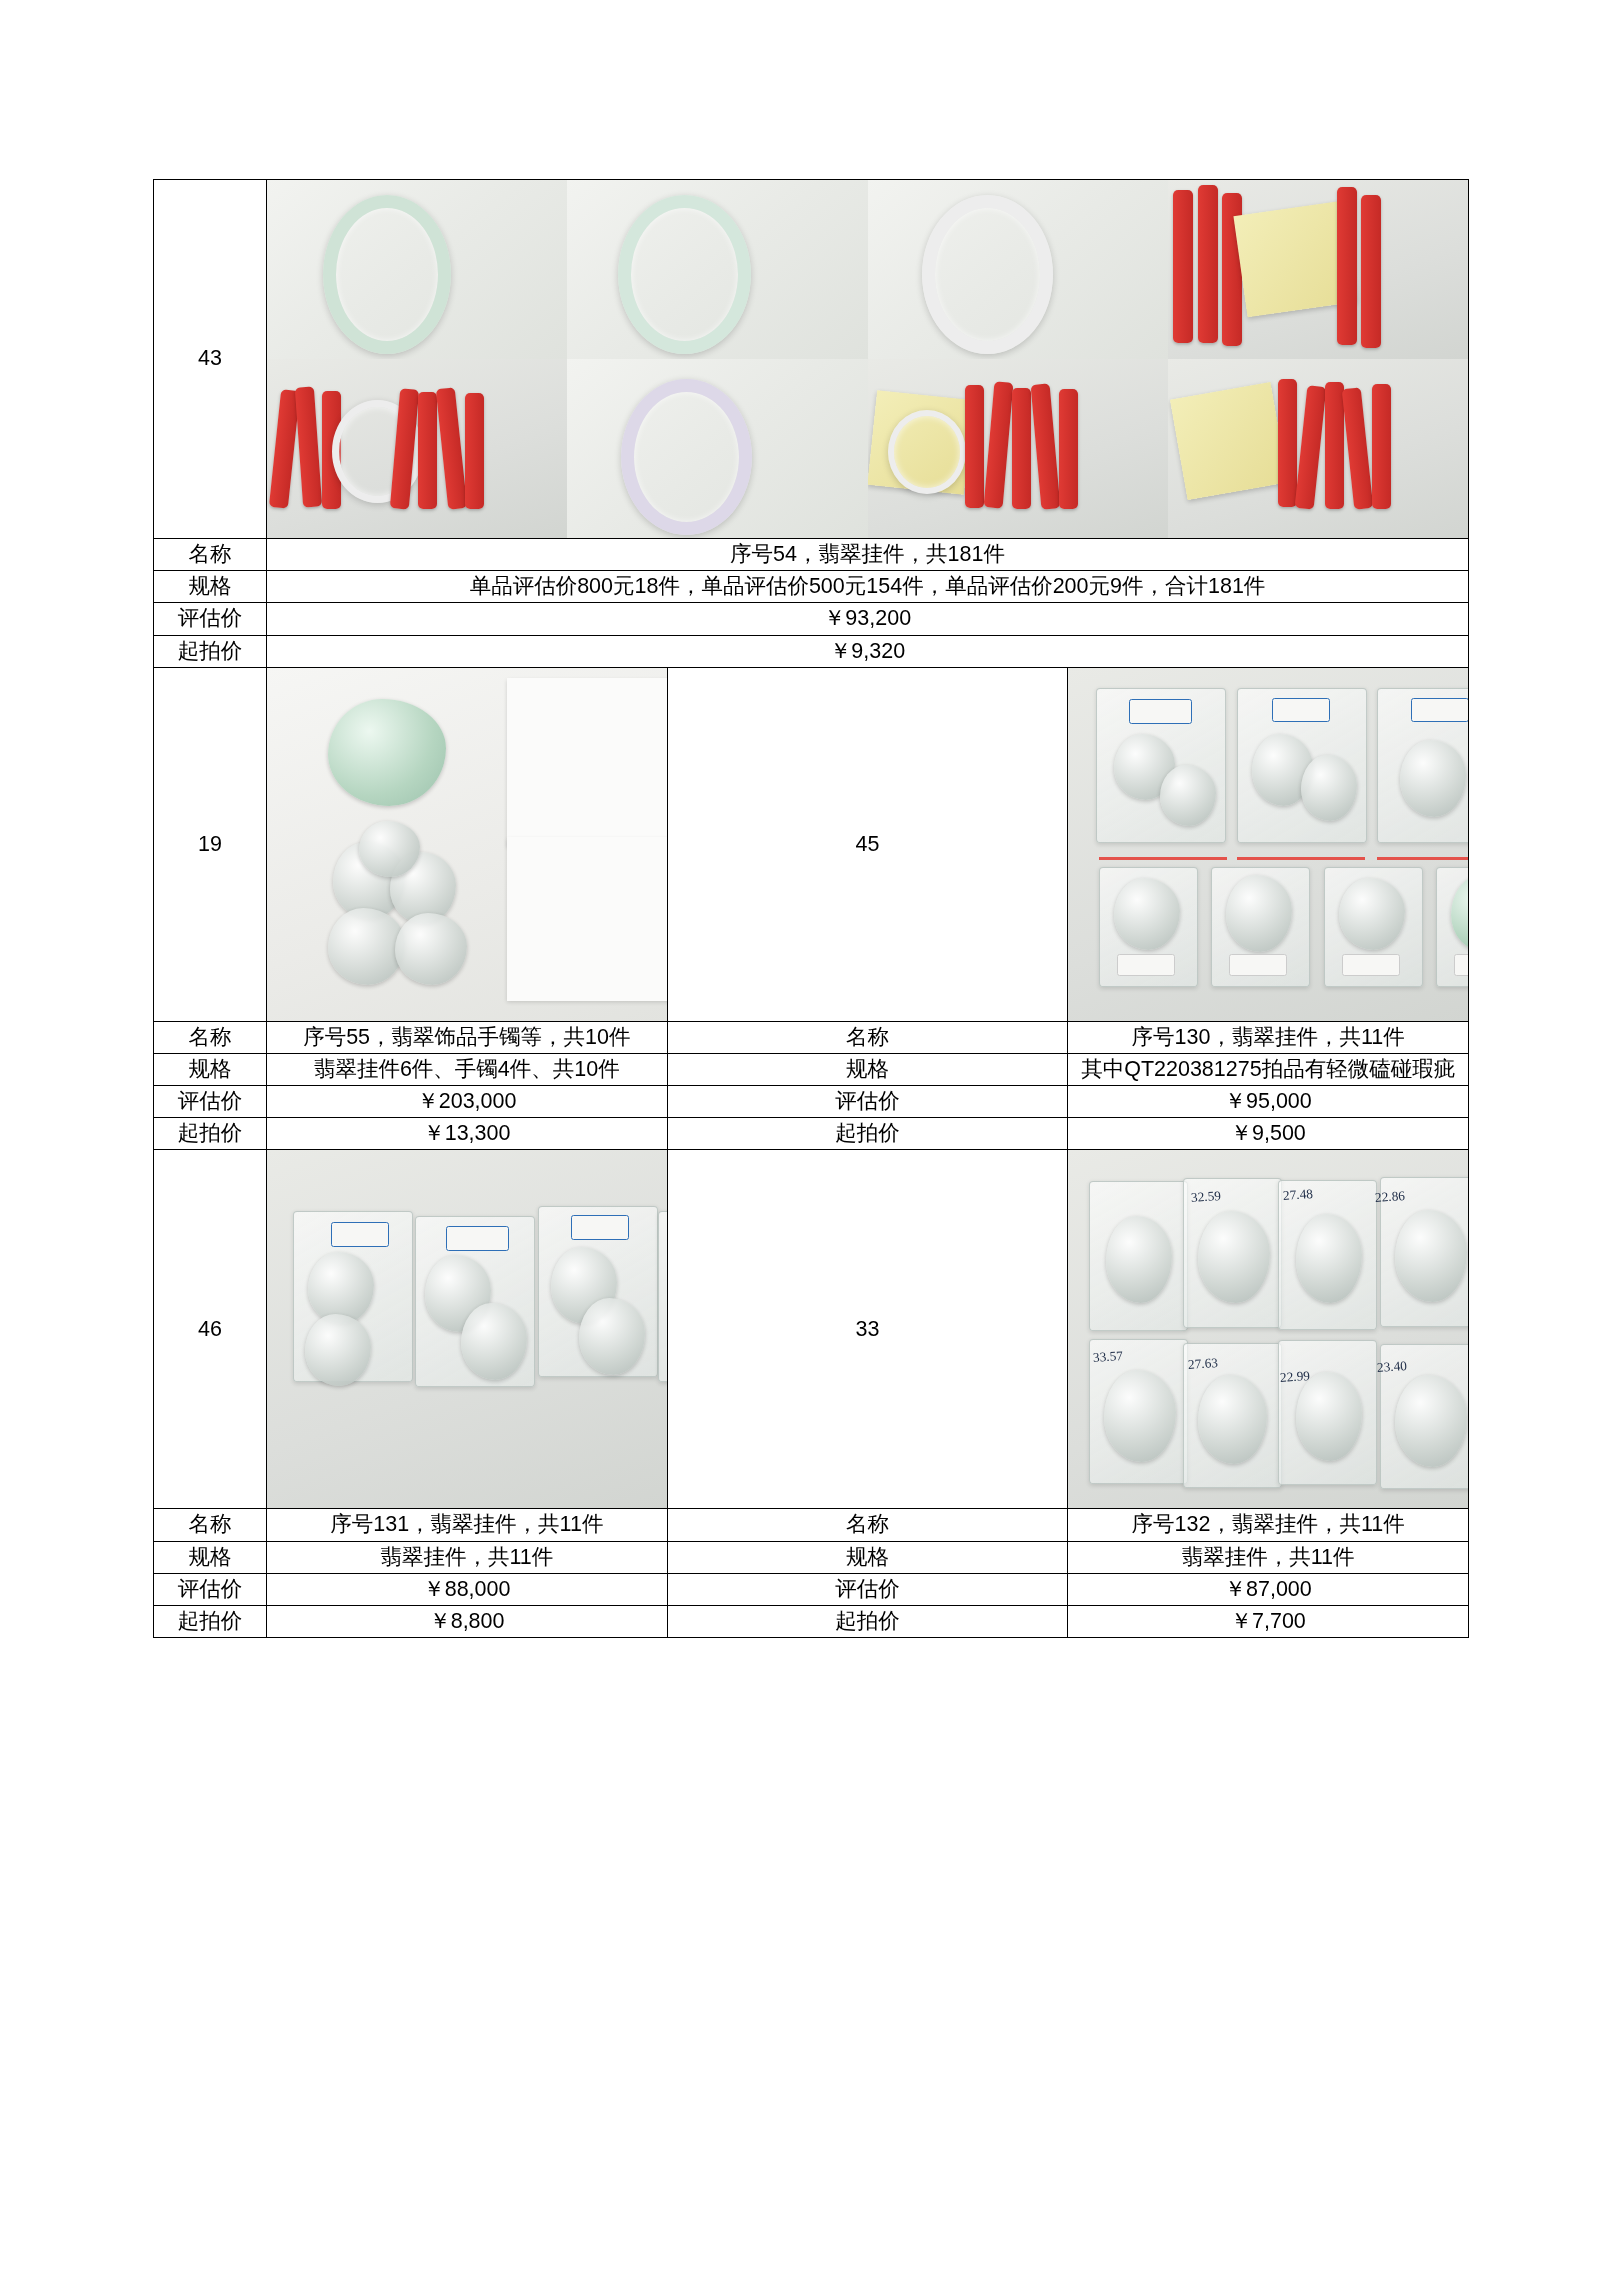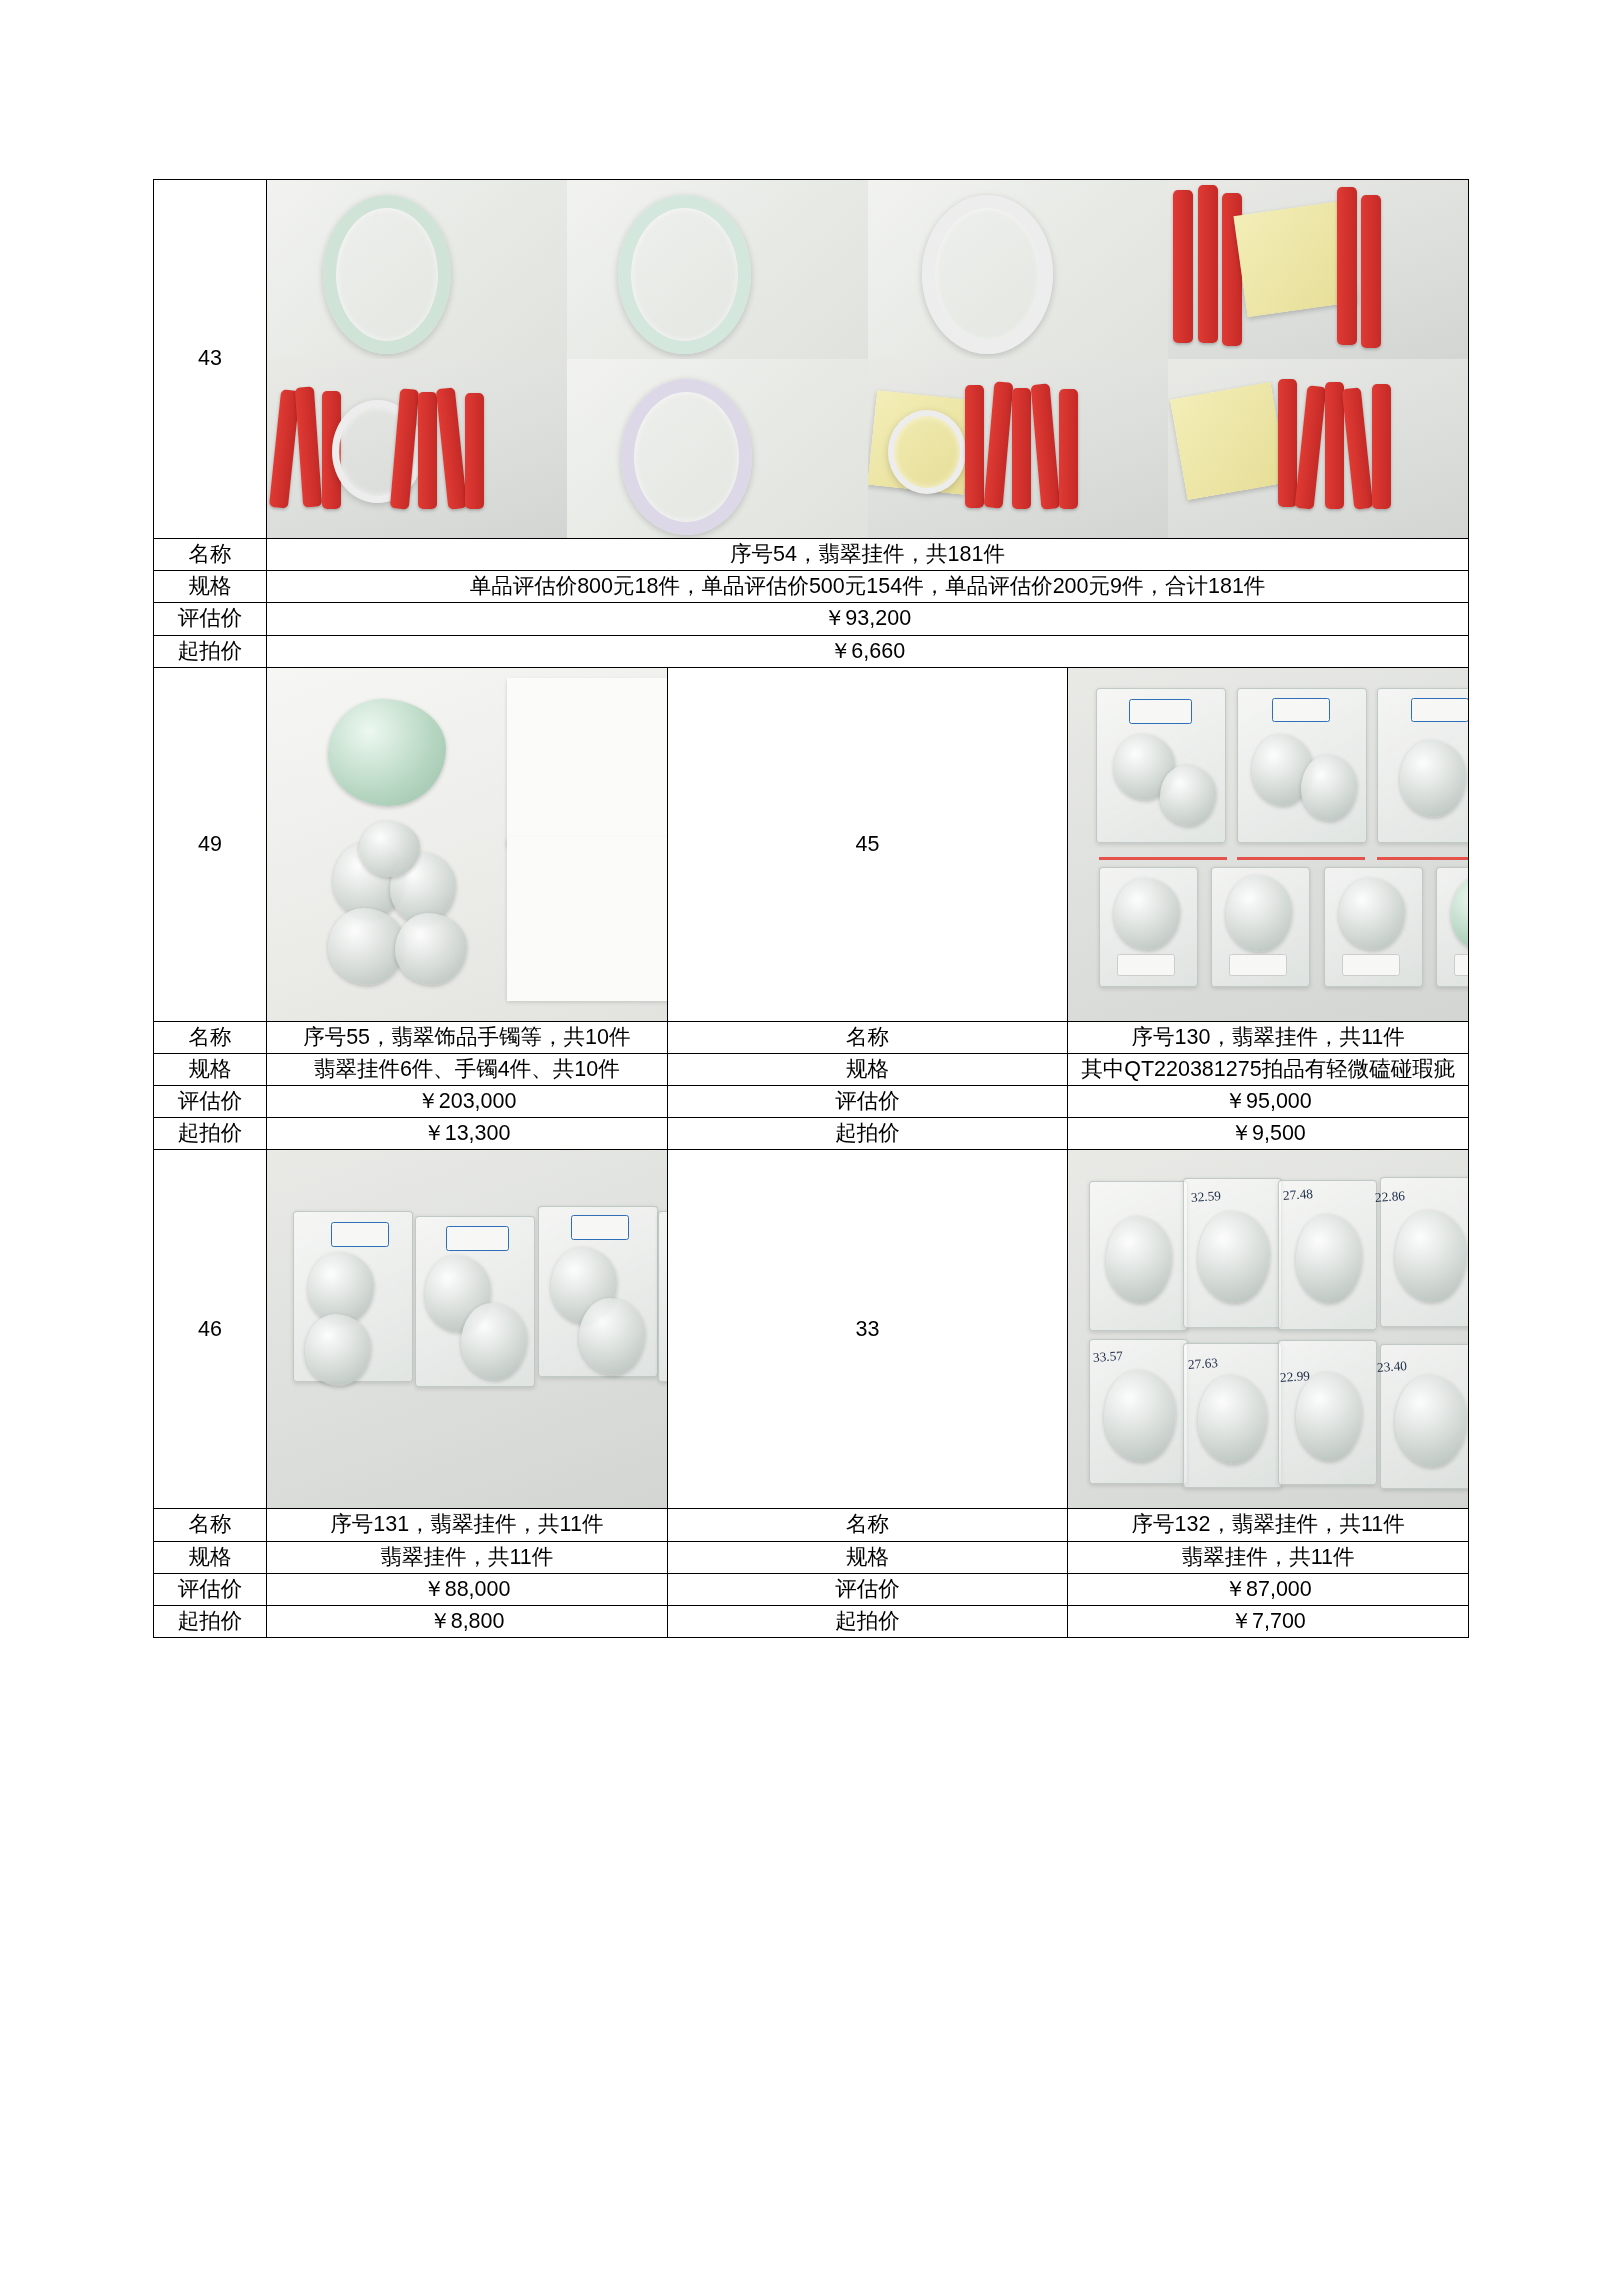"￥6,660" td.text-cell { text: 6,660 -> 9,320 }
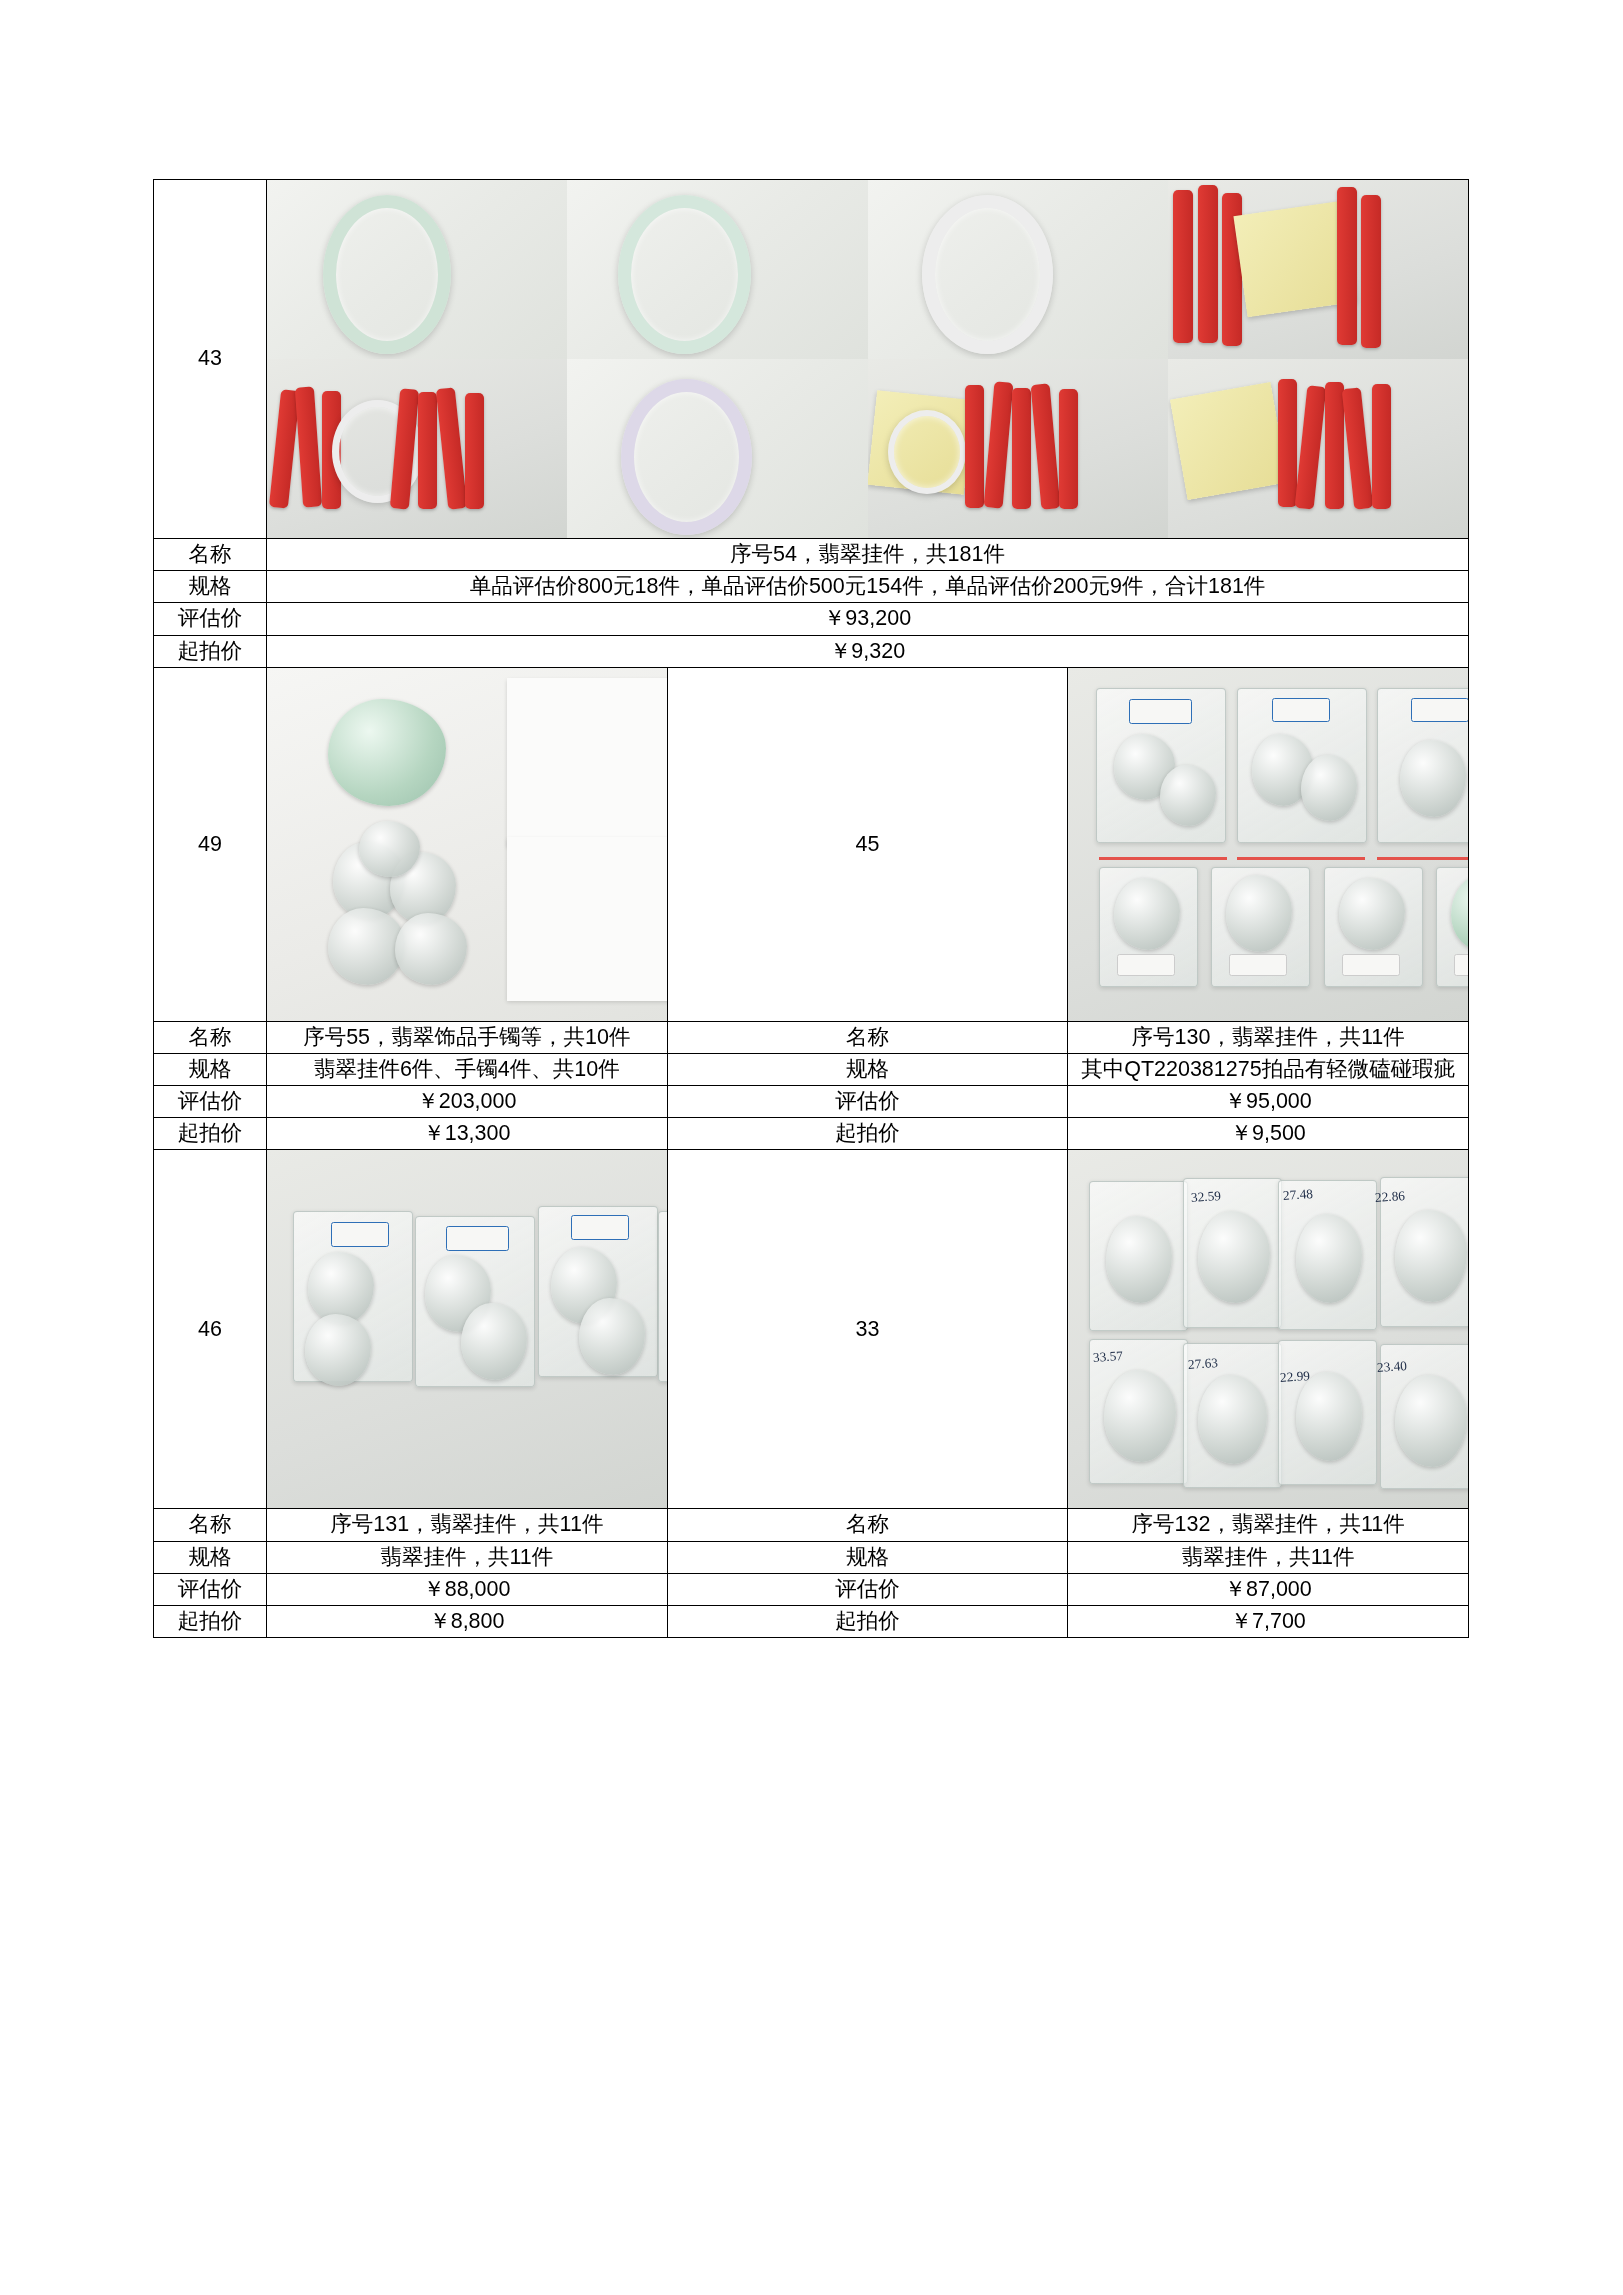"49" td.idx-cell { text: 49 -> 19 }
